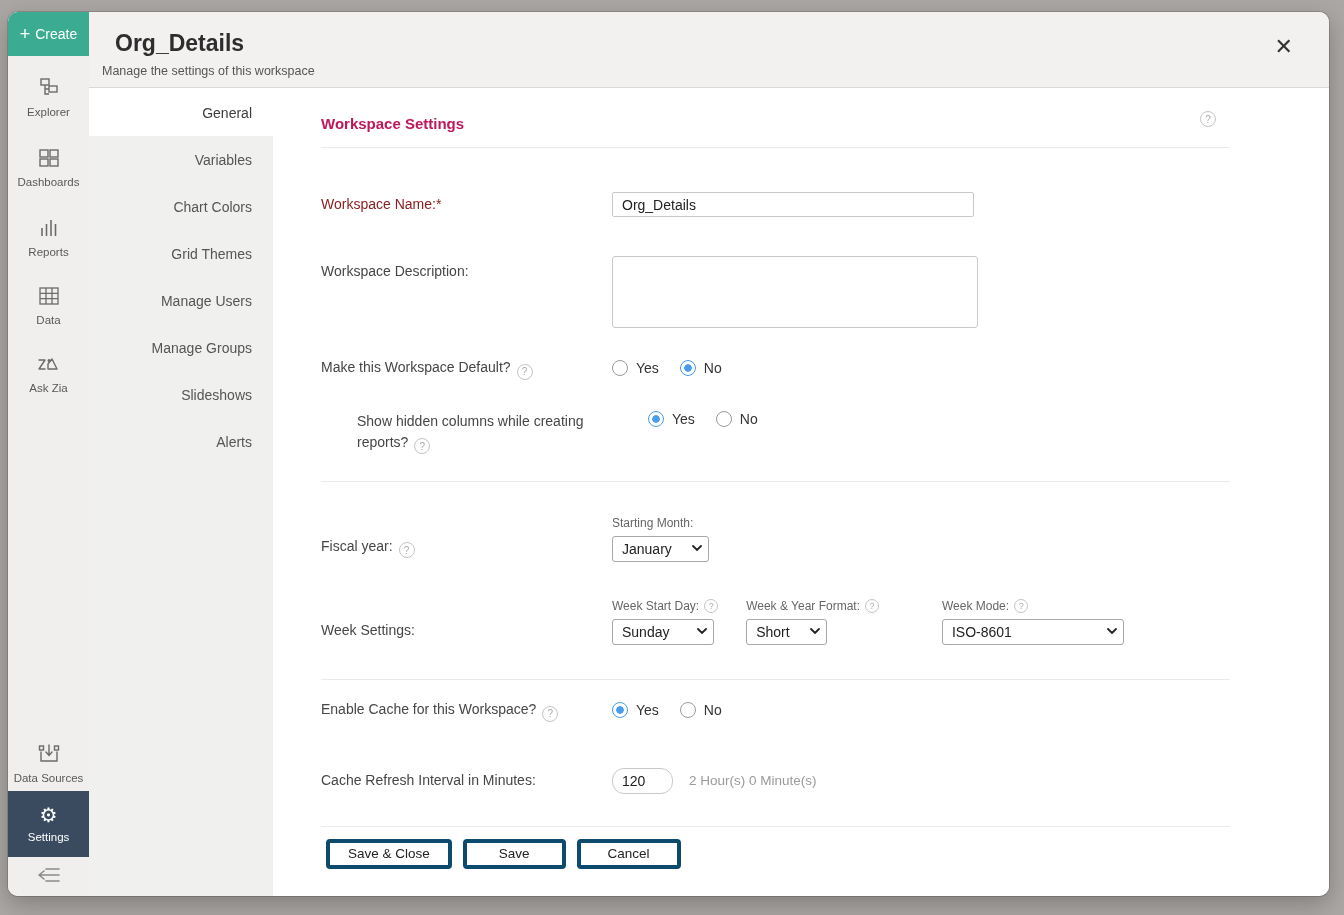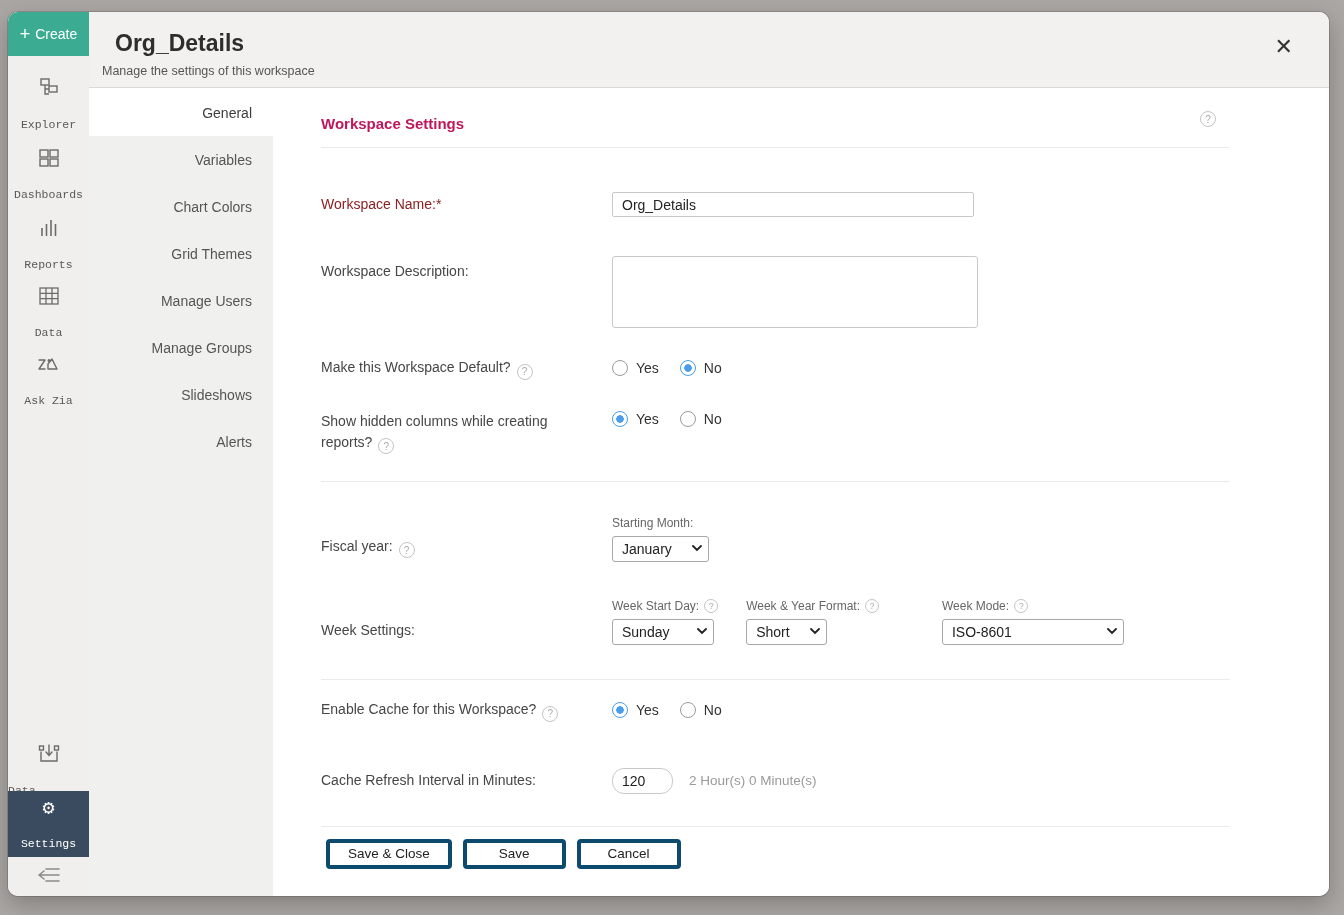"Explorer" .side-item { font-family: Liberation Mono, monospace -> none; gap: 18px -> 6px }
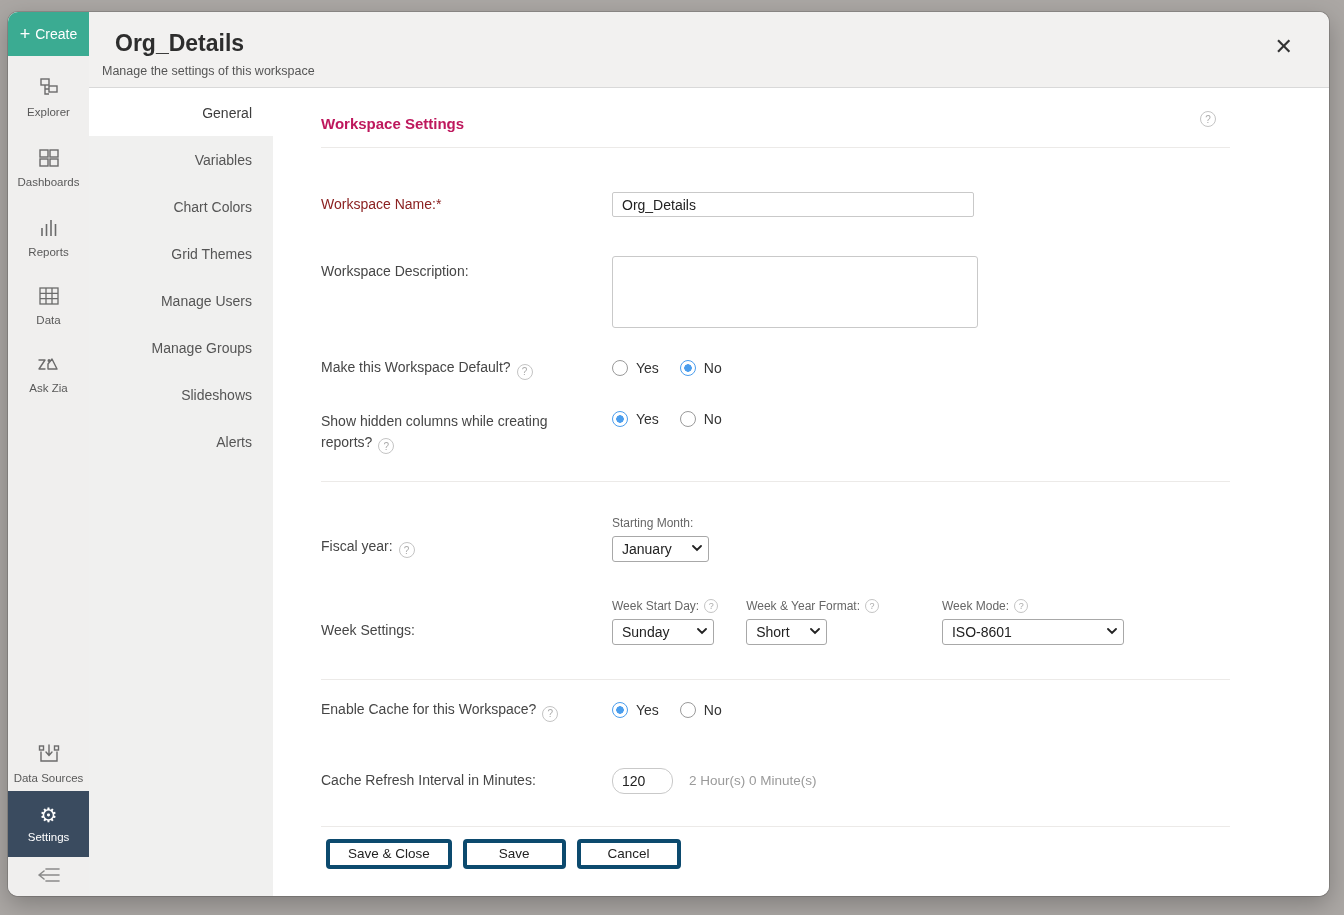"Show hidden columns while creating" div.frow { margin-left: none -> 36px }
